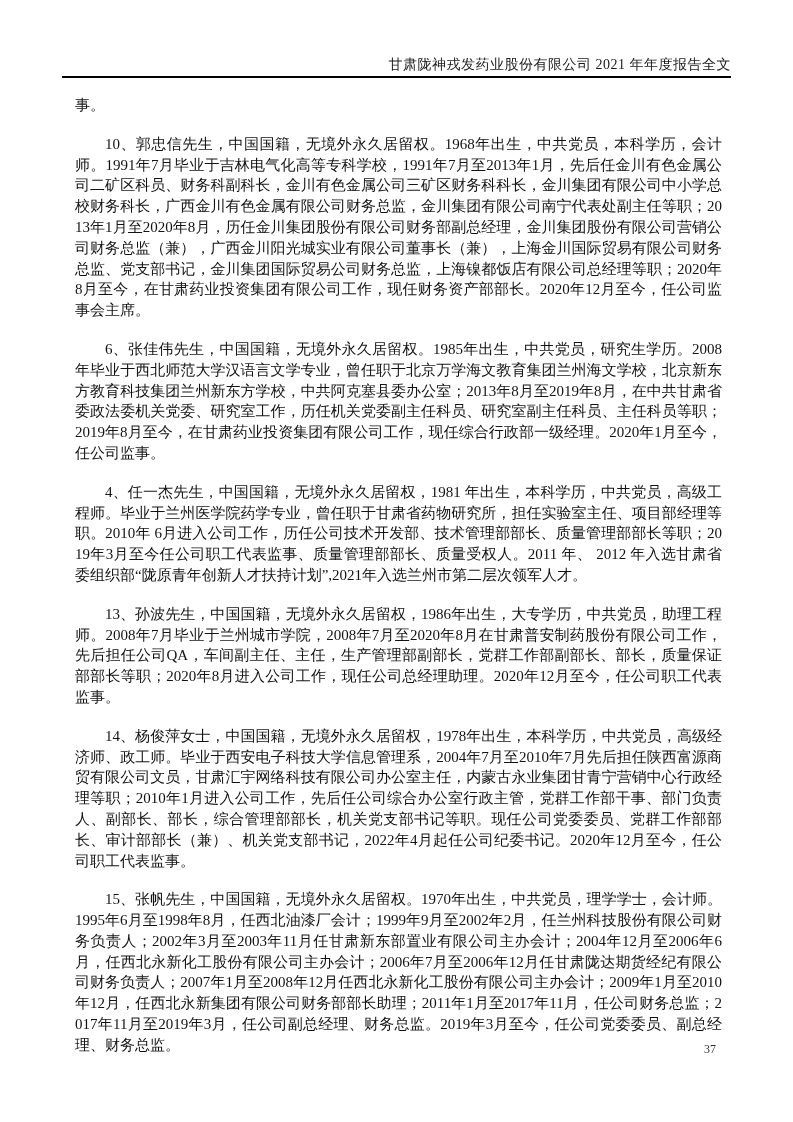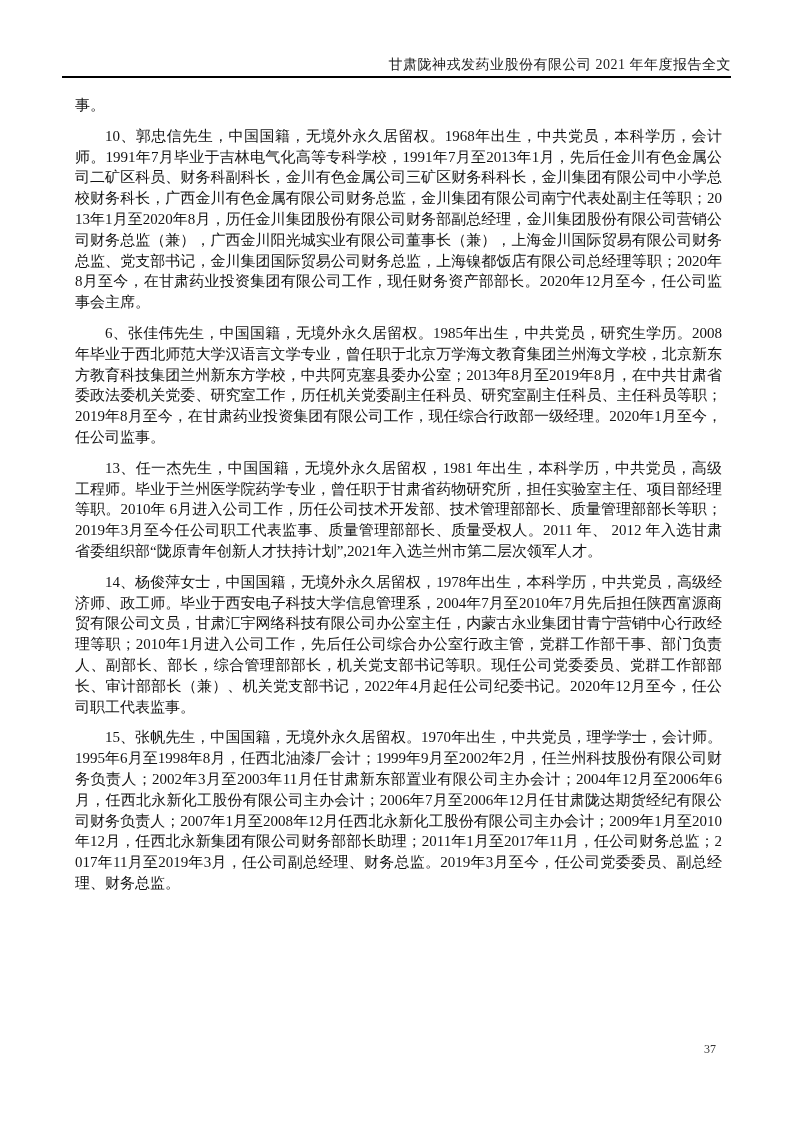"10、郭忠信先生，中国国籍，无境外永久居留权。1968年出生，中共党员，本科学历" .doc-body p.bio { margin-top: 10px -> 18px }
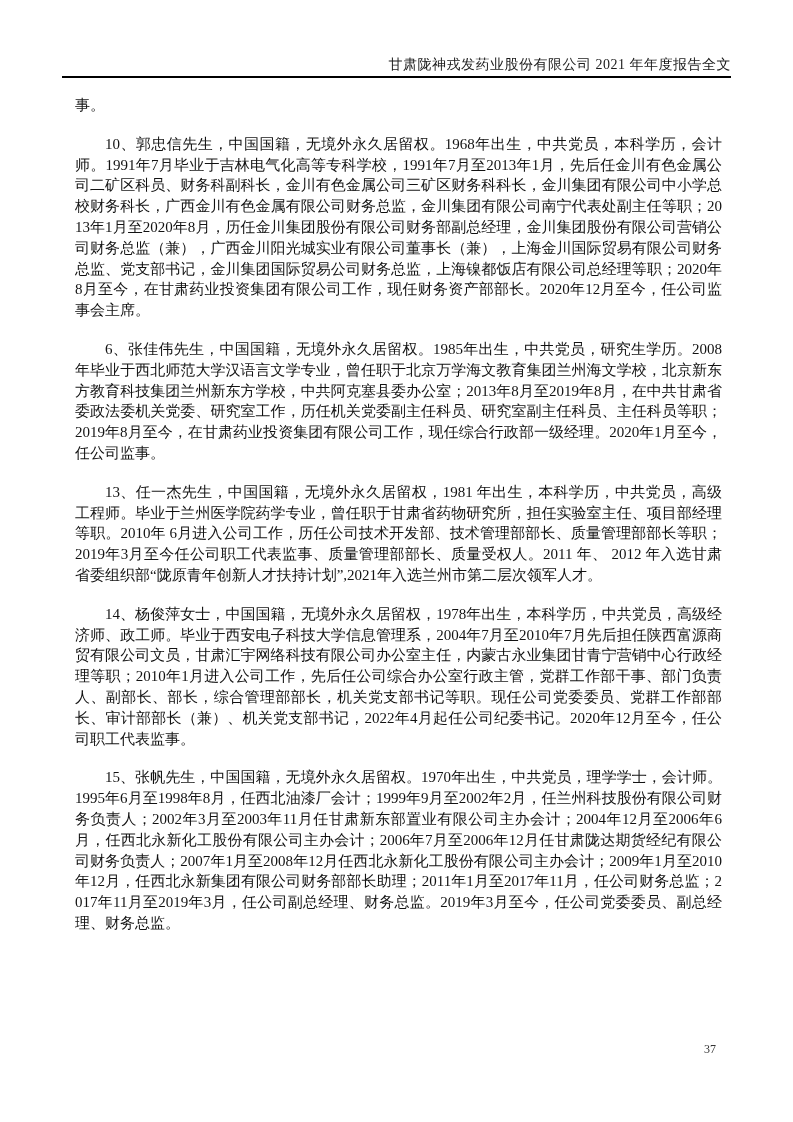"13、任一杰先生，中国国籍，无境外永久居留权，1981" p.bio { text: 13 -> 4 }
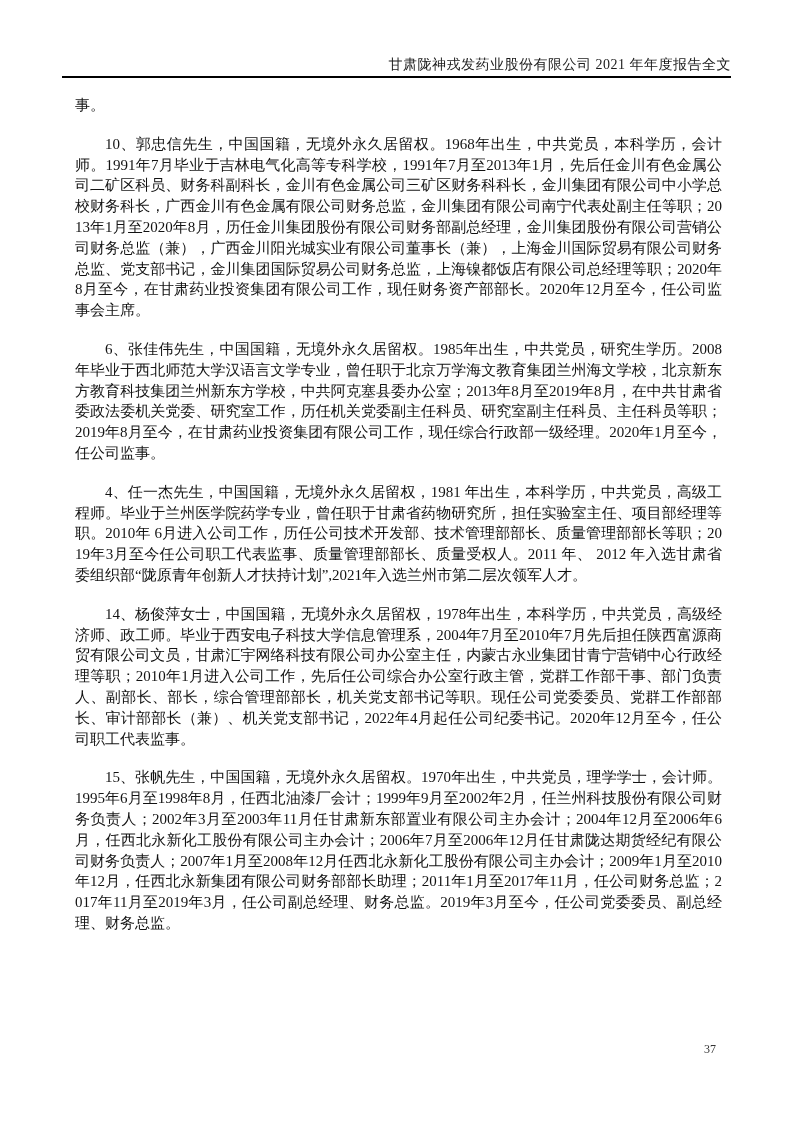"13、孙波先生，中国国籍，无境外永久居留权，1986年出生，大专学历，中共党员，" p.bio { html: none -> <p>13、孙波先生，中国国籍，无境外永久居留权，1986年出生，大专学历，中共党员，助理工程师。2008年7月毕业于兰州城市学院，2008年7月至2020年8月在甘肃普安制药股份有限公司工作，先后担任公司QA，车间副主任、主任，生产管理部副部长，党群工作部副部长、部长，质量保证部部长等职；2020年8月进入公司工作，现任公司总经理助理。2020年12月至今，任公司职工代表监事。</p> }
